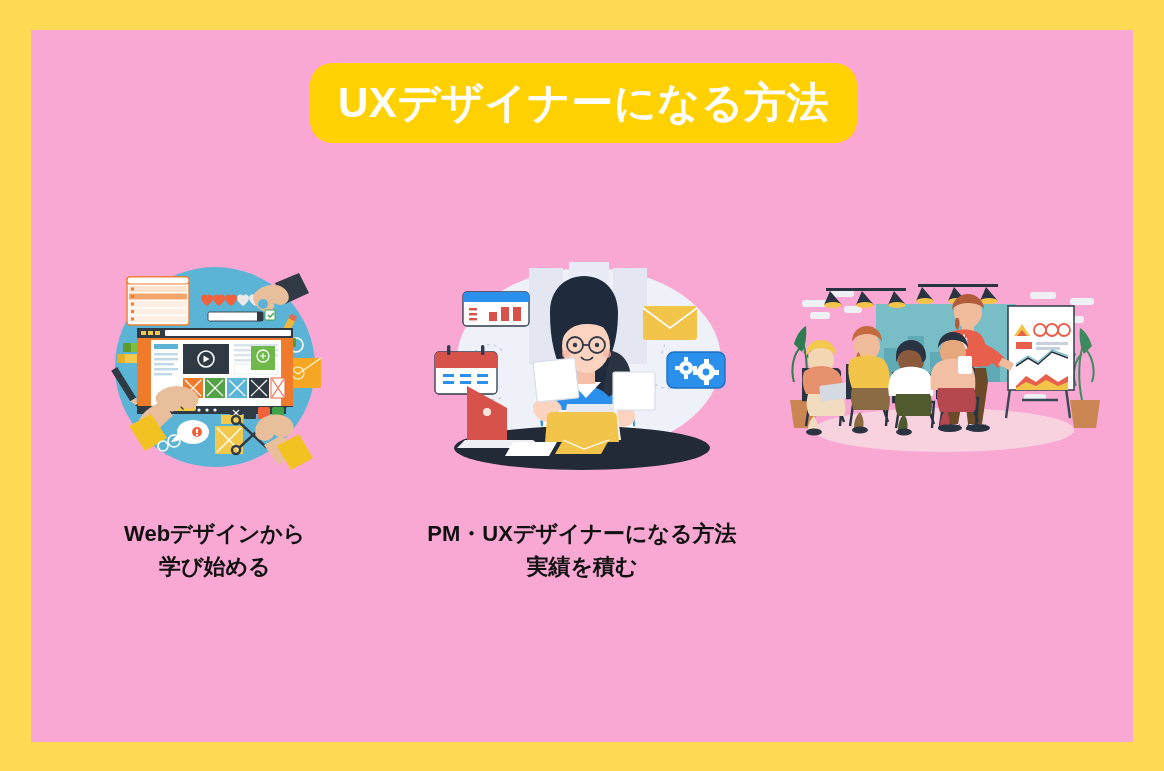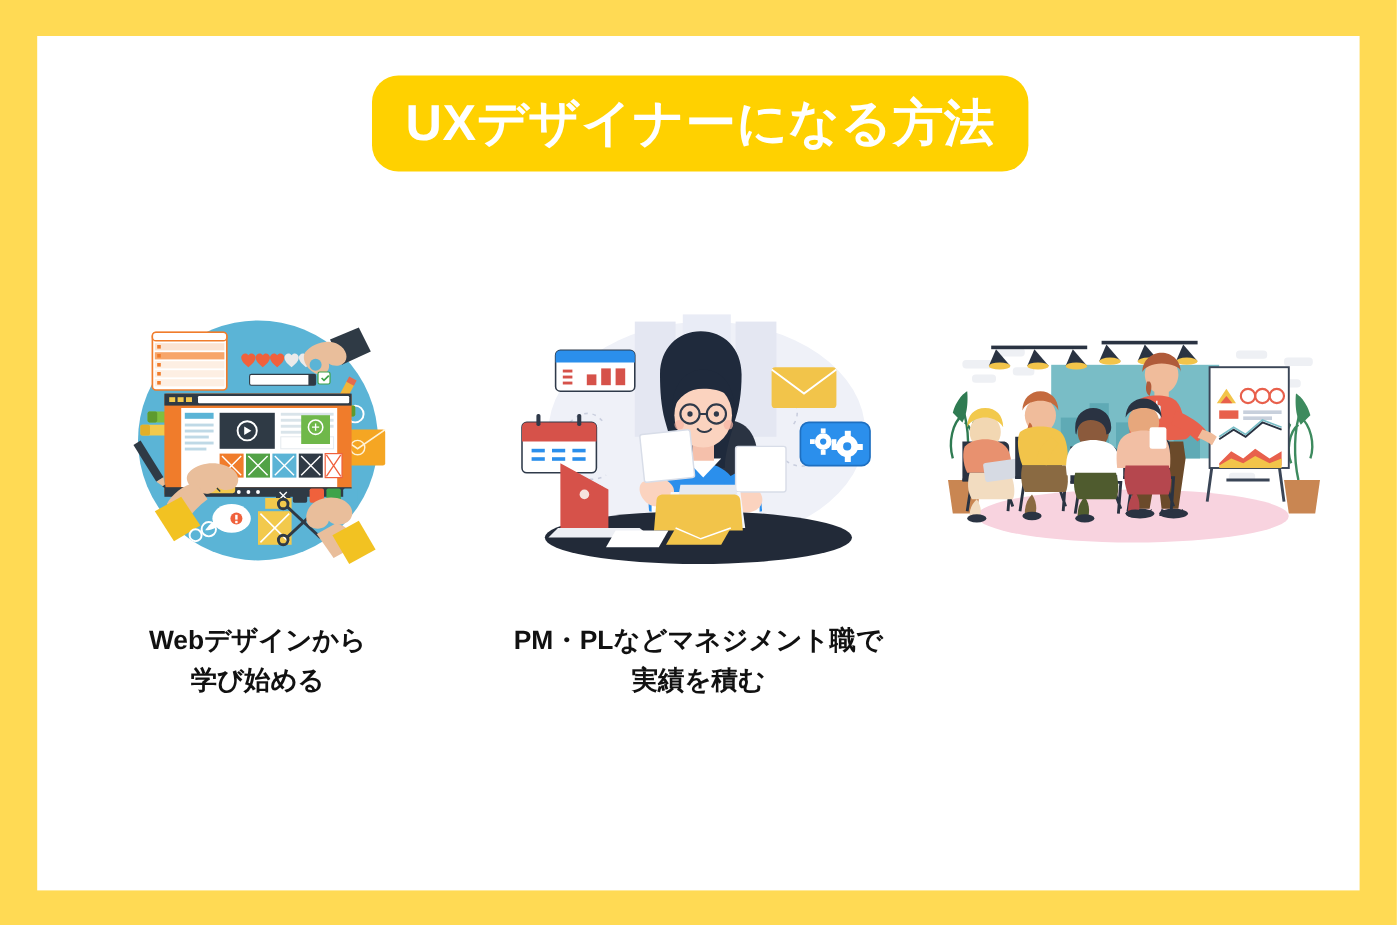"UXデザイナーになる方法" #canvas { background: #ffffff -> #f9a8d4 }
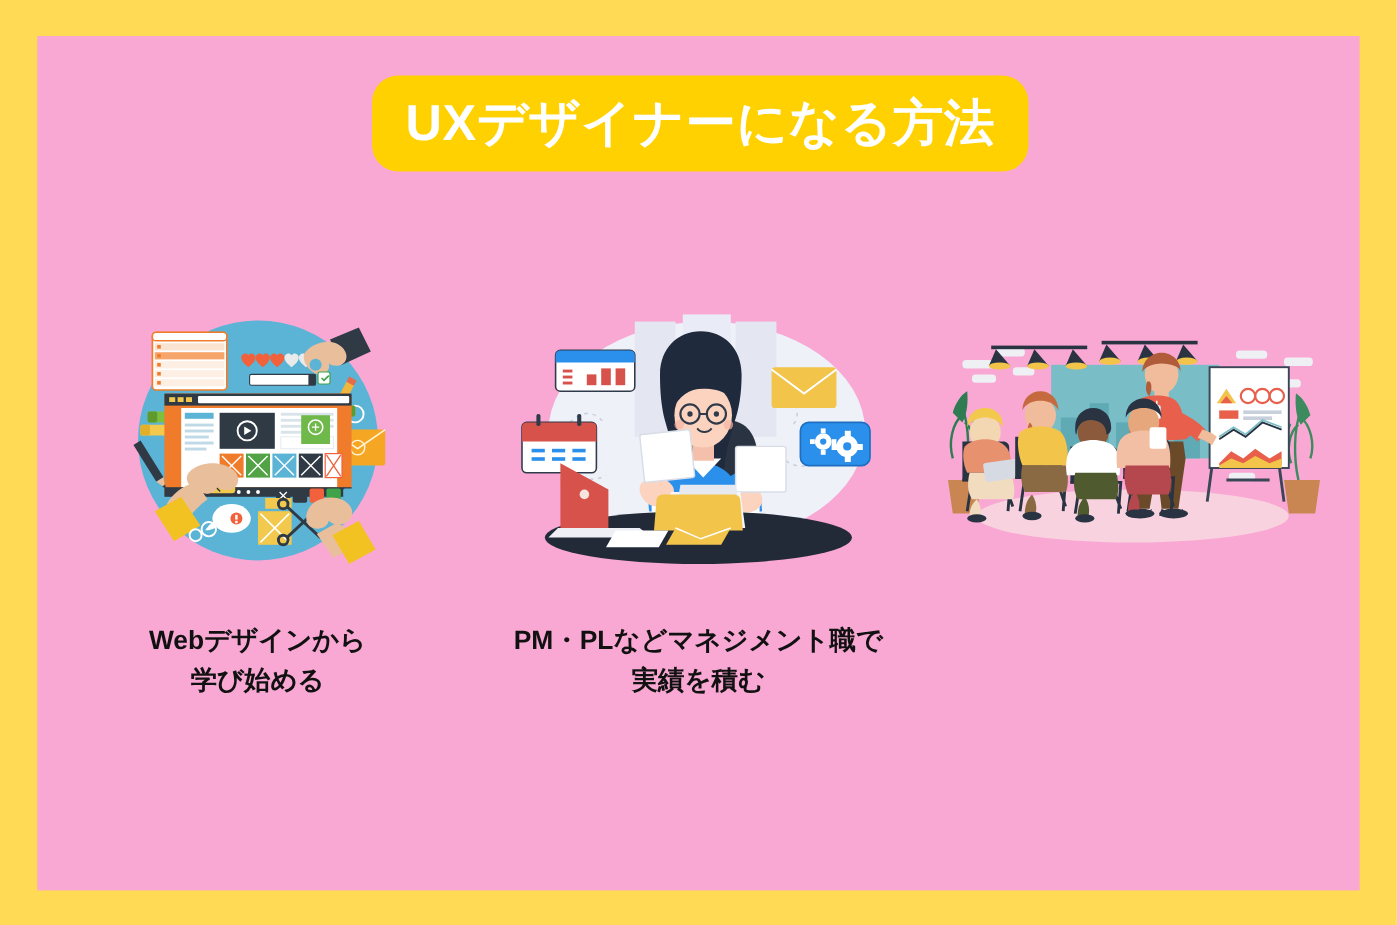"PM・PLなどマネジメント職で" div.caption { text: PLなどマネジメント職で -> UXデザイナーになる方法 }
